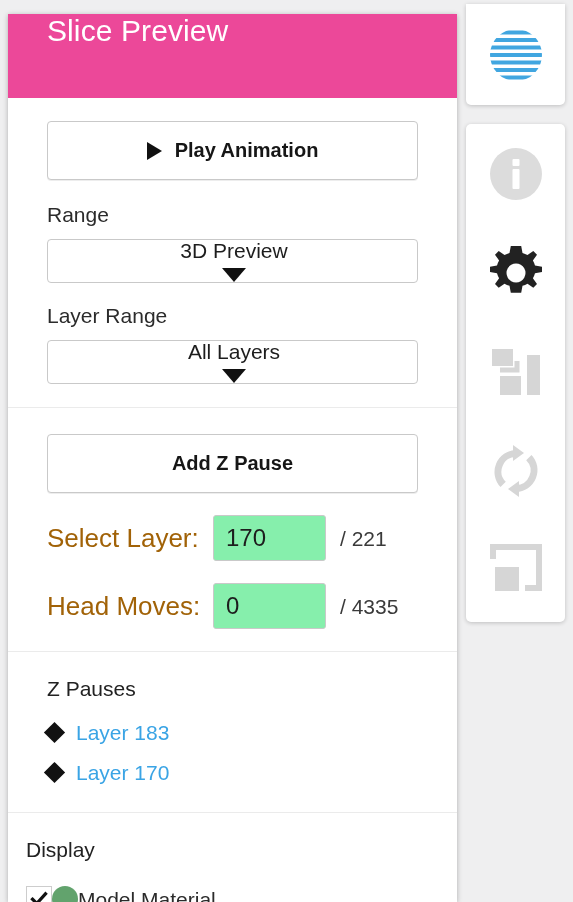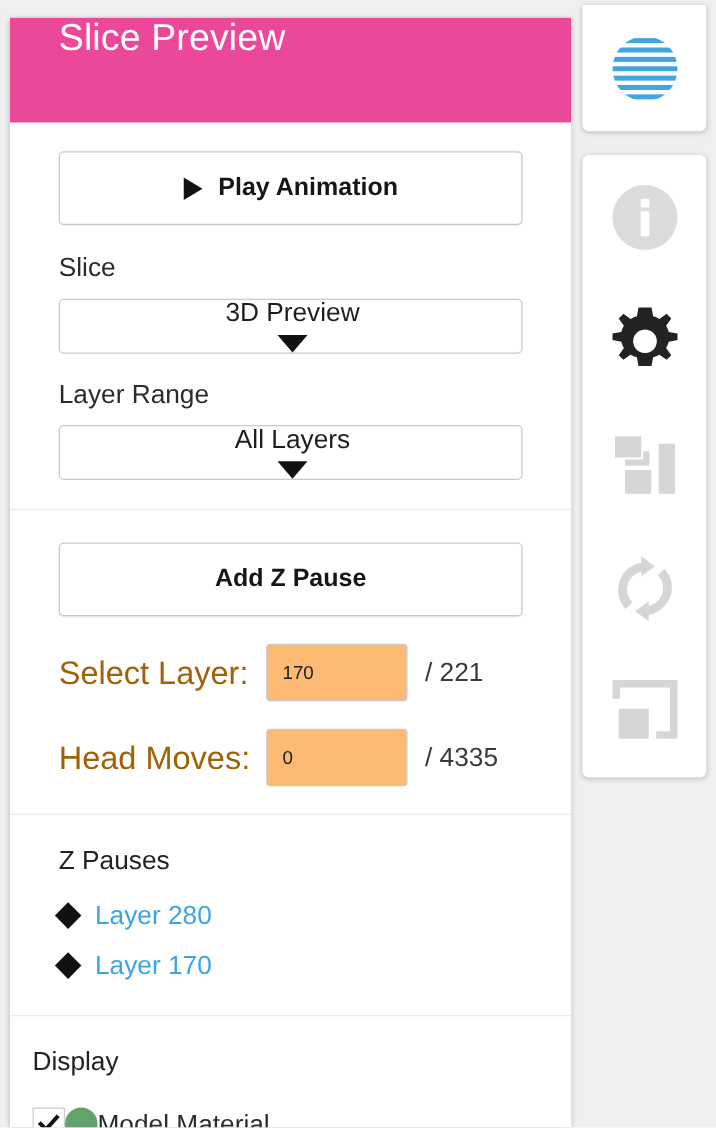"Slice" div.field-label { text: Slice -> Range }
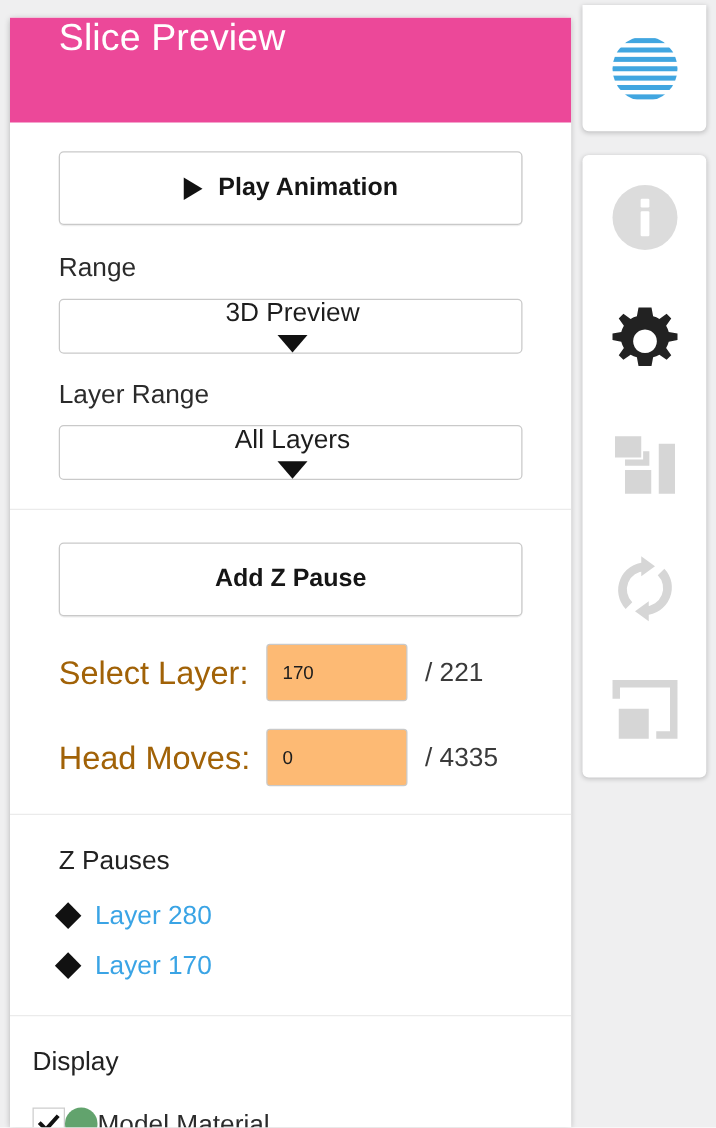"170" .num-input { background: #fdba74 -> #86efac; font-size: 15px -> 24px }
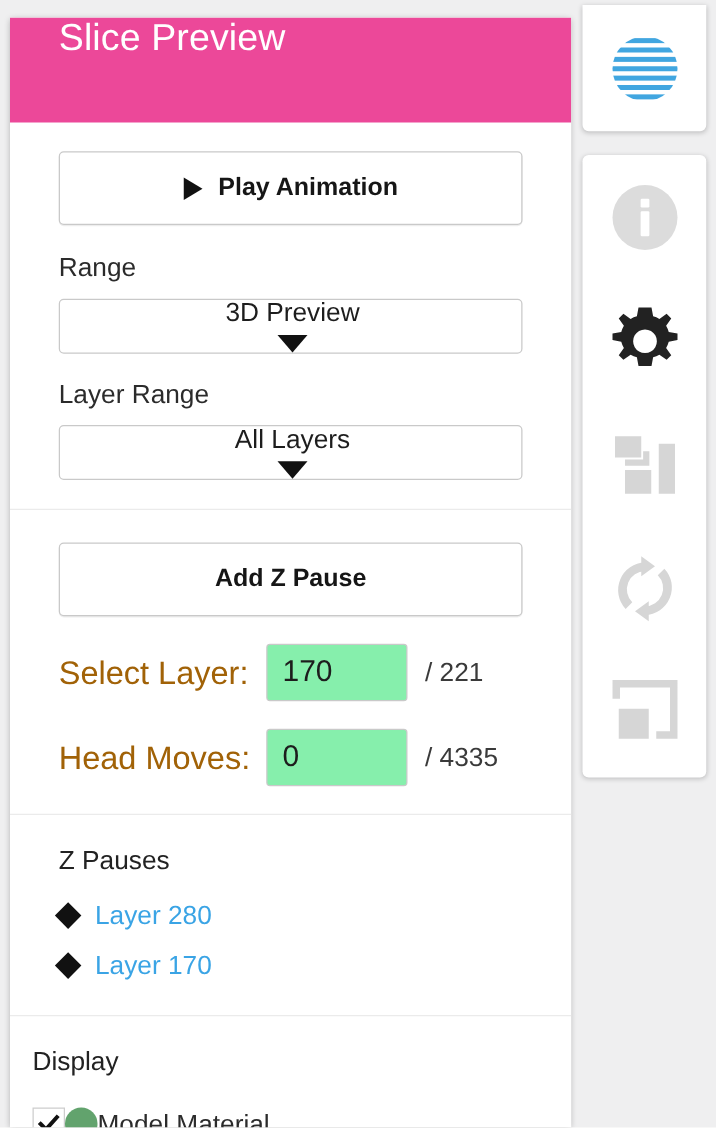"Layer 280" span.pause-link { text: 280 -> 183 }
